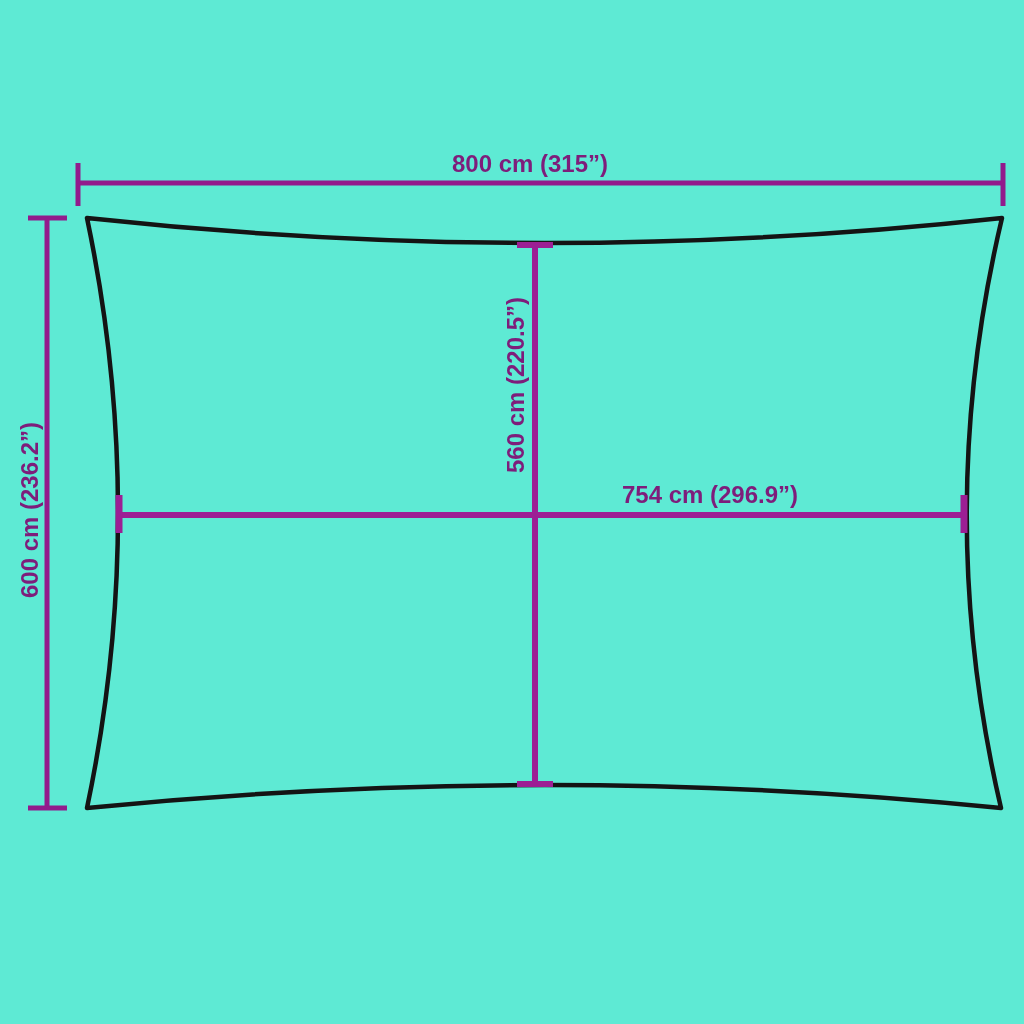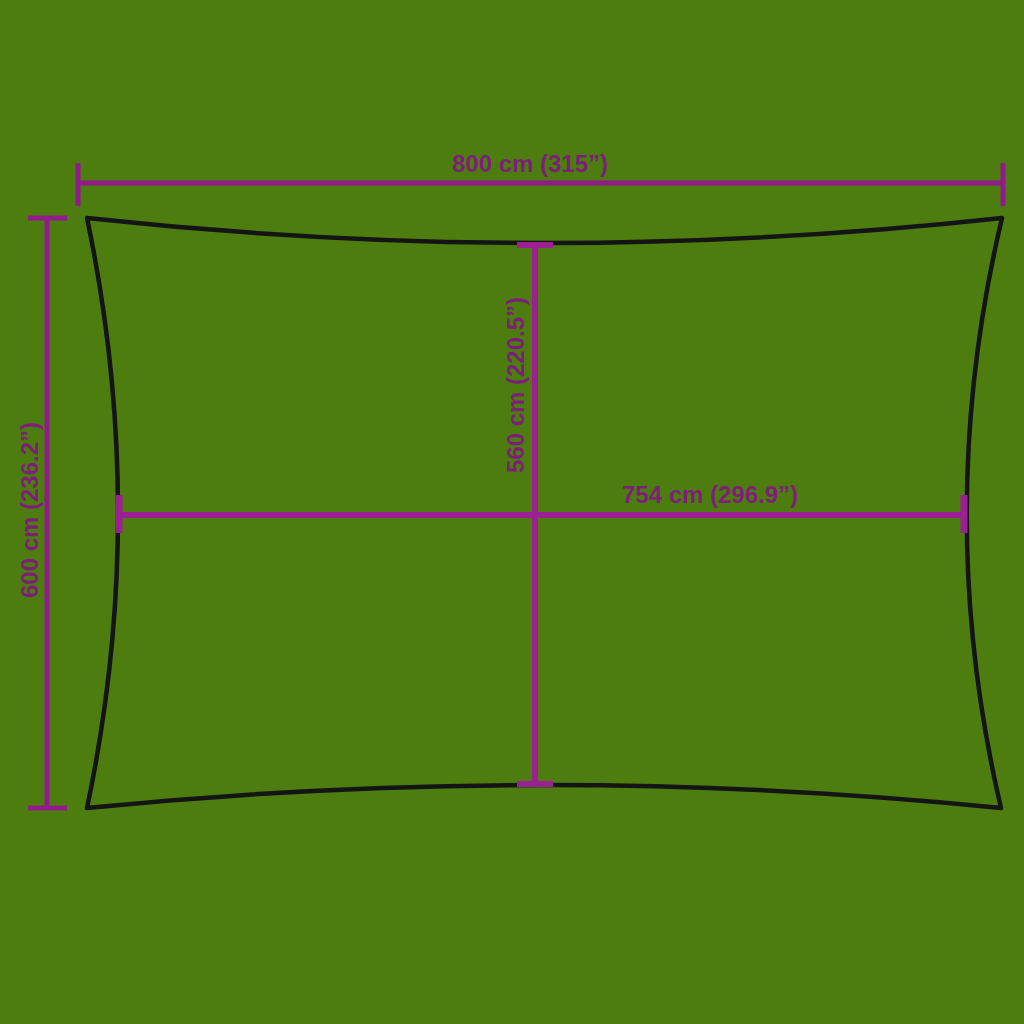"800 cm (315”)" .stage { background: #4d7c0f -> #5eead4 }
